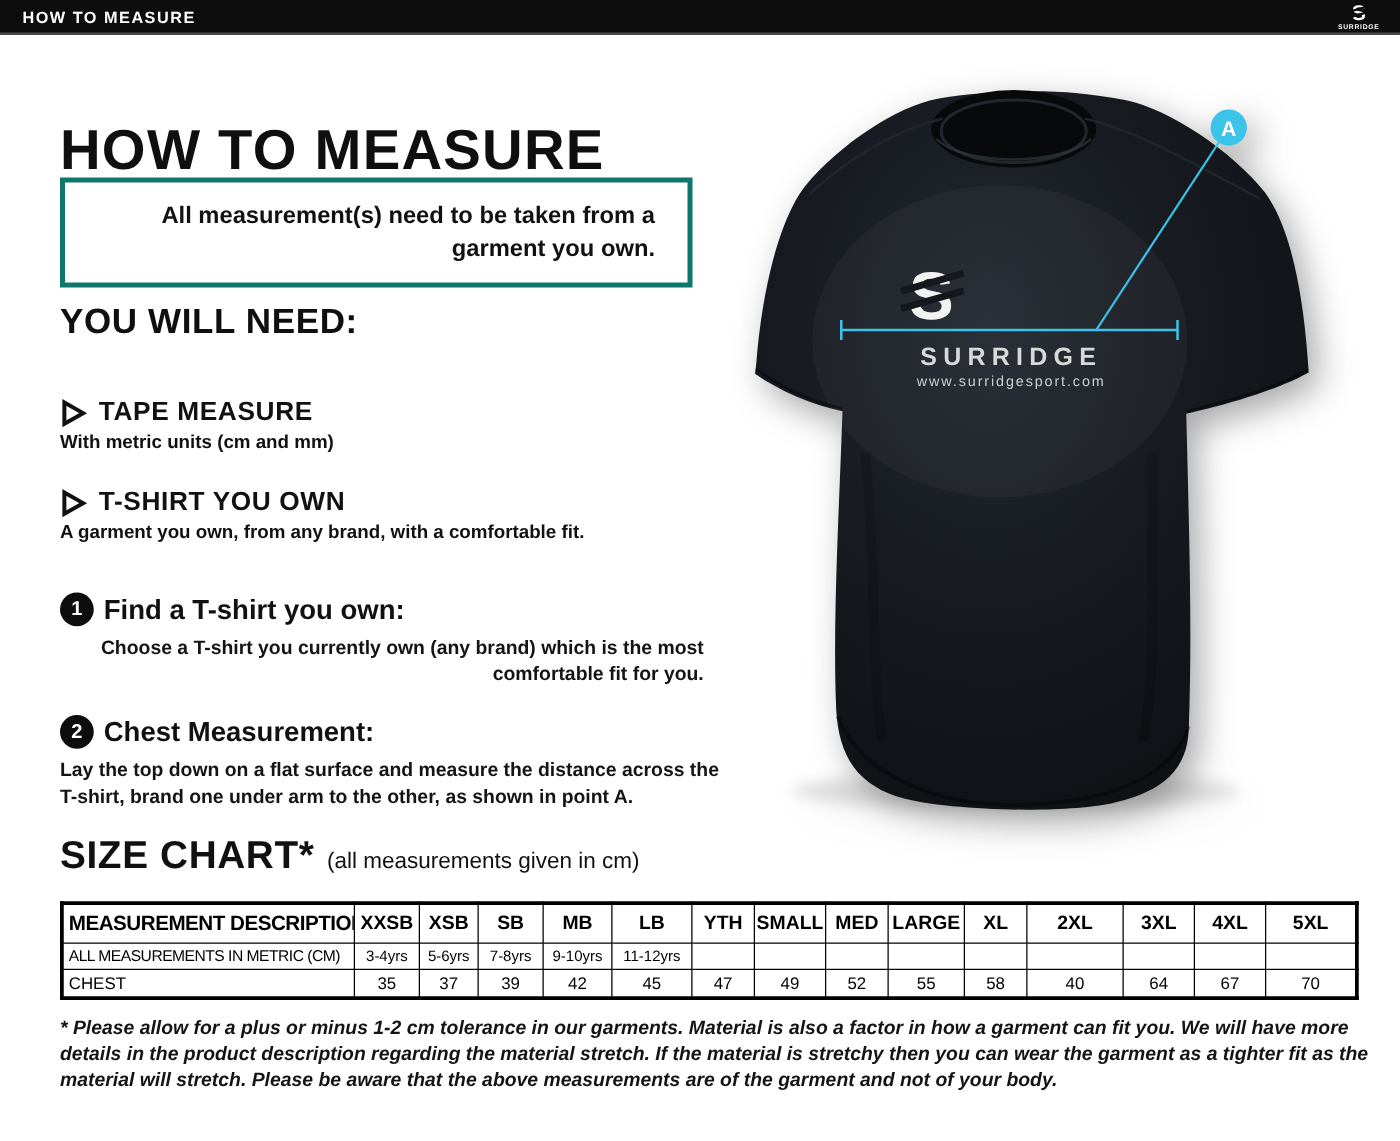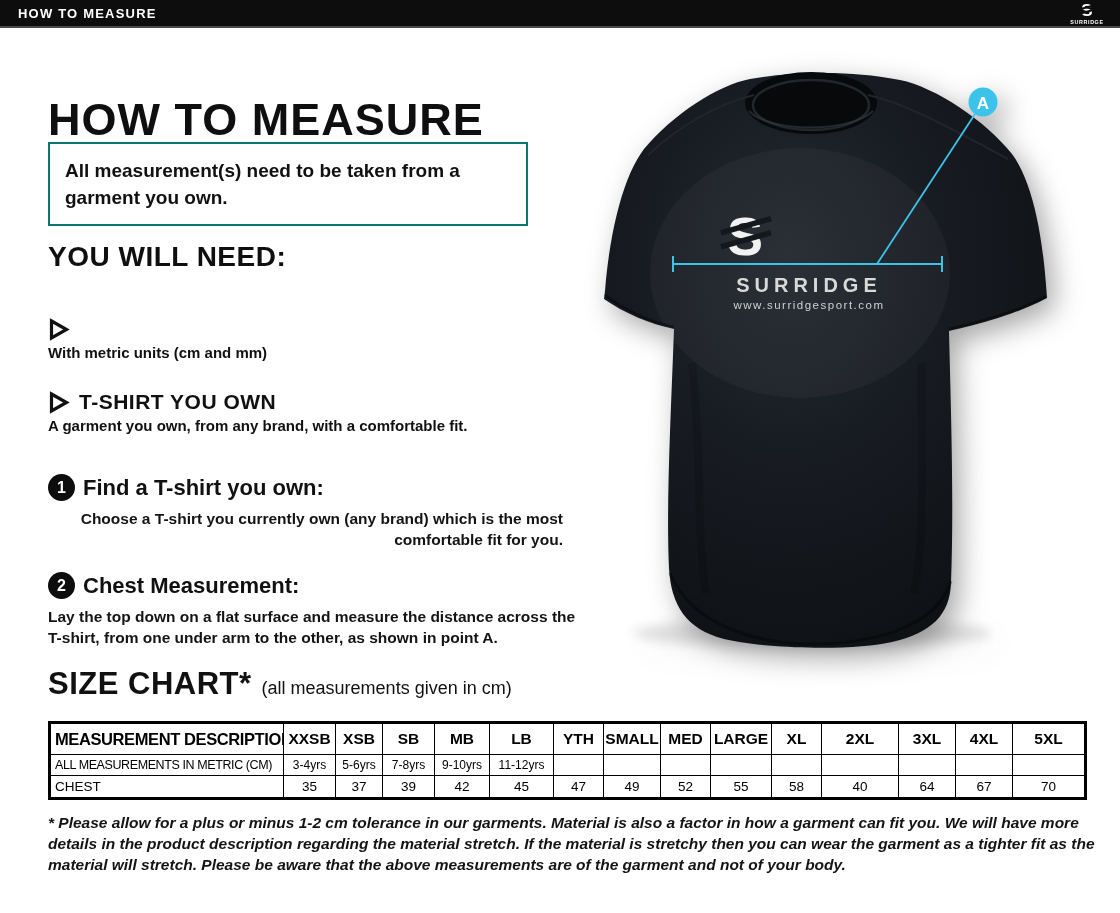"All measurement(s) need to be" .notice-box { border: 2px solid #0f766e -> 4px solid #0f766e; padding: 13px 15px -> 13px 26px; text-align: none -> right }
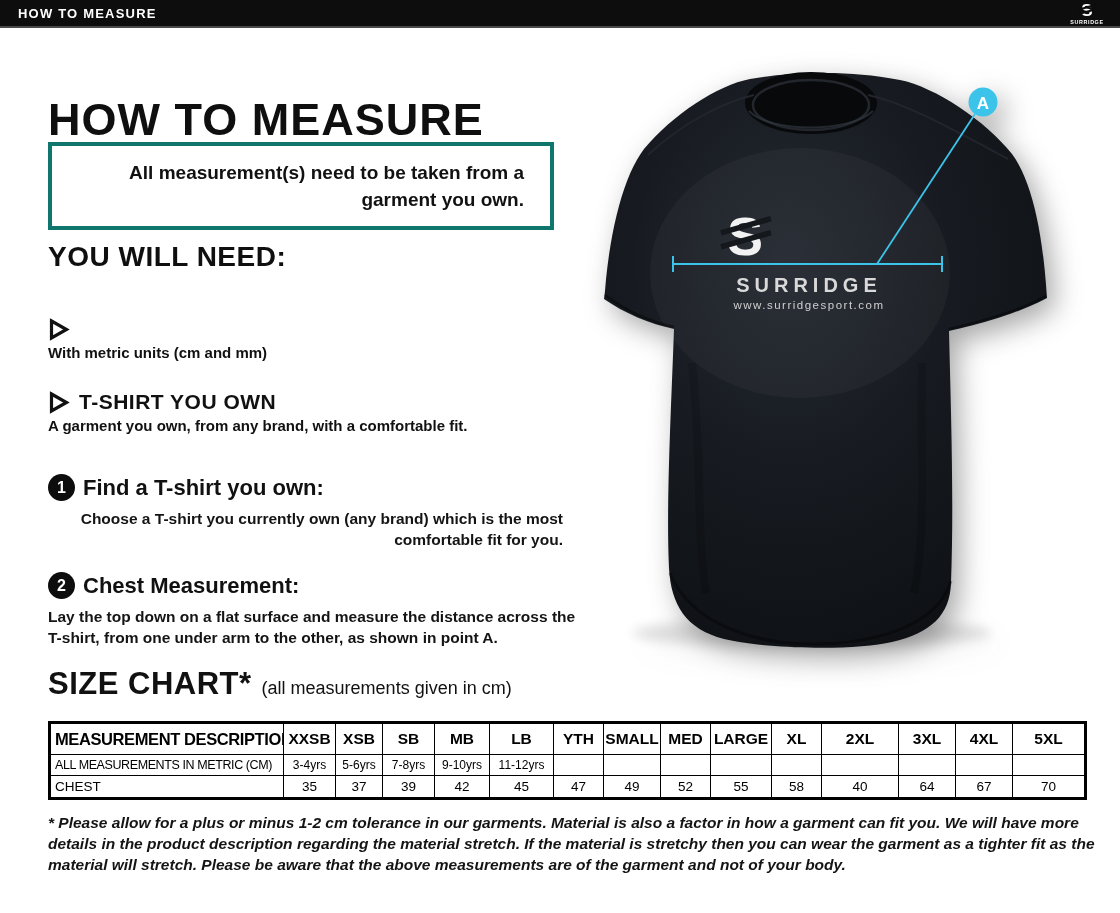"TAPE MEASURE" span.need-title { html: none -> <span>TAPE MEASURE</span> }
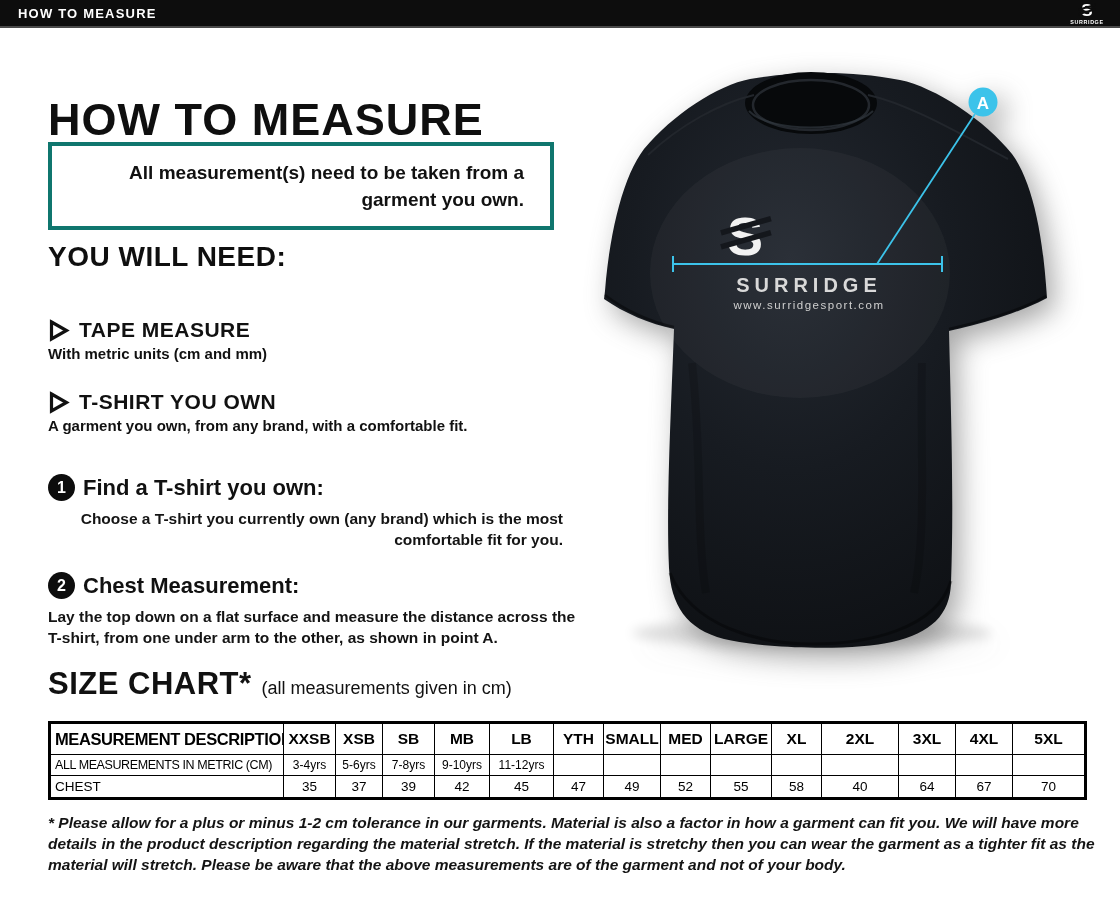"Lay the top down on" div.step-desc { text: from -> brand }
